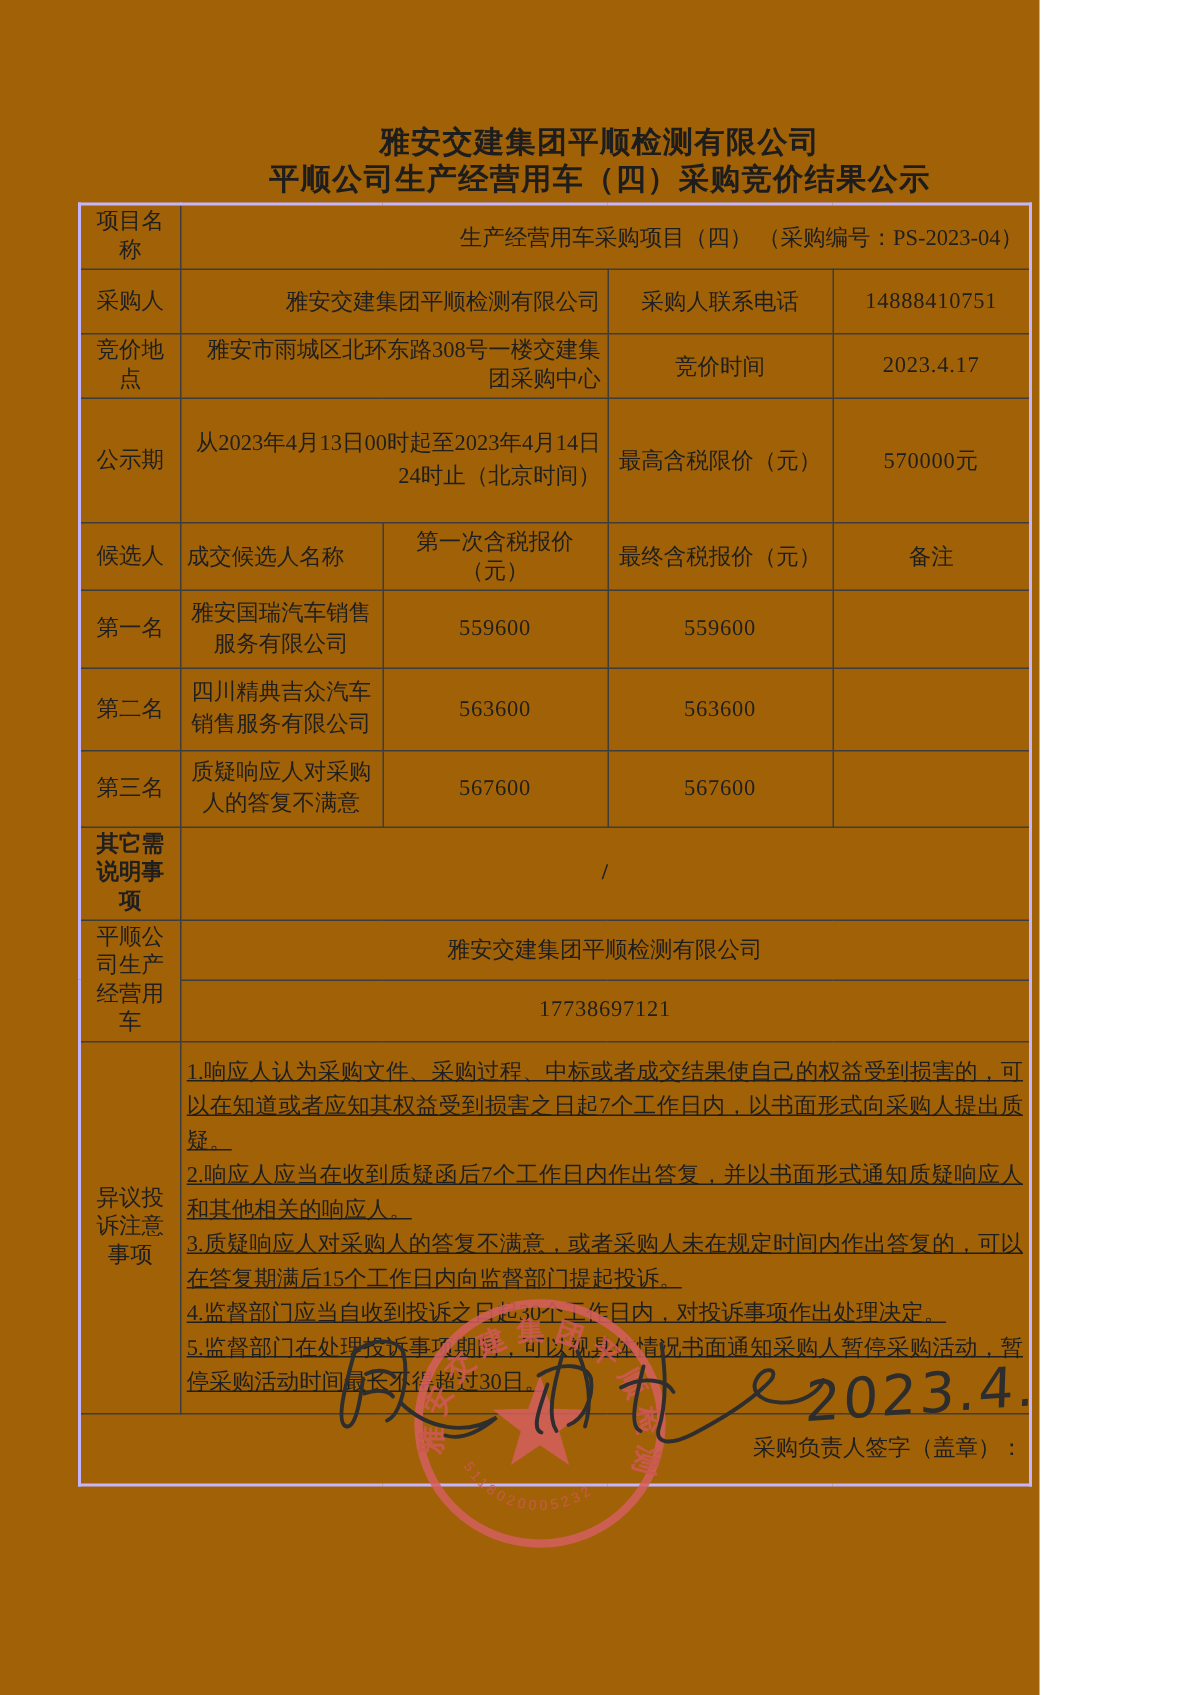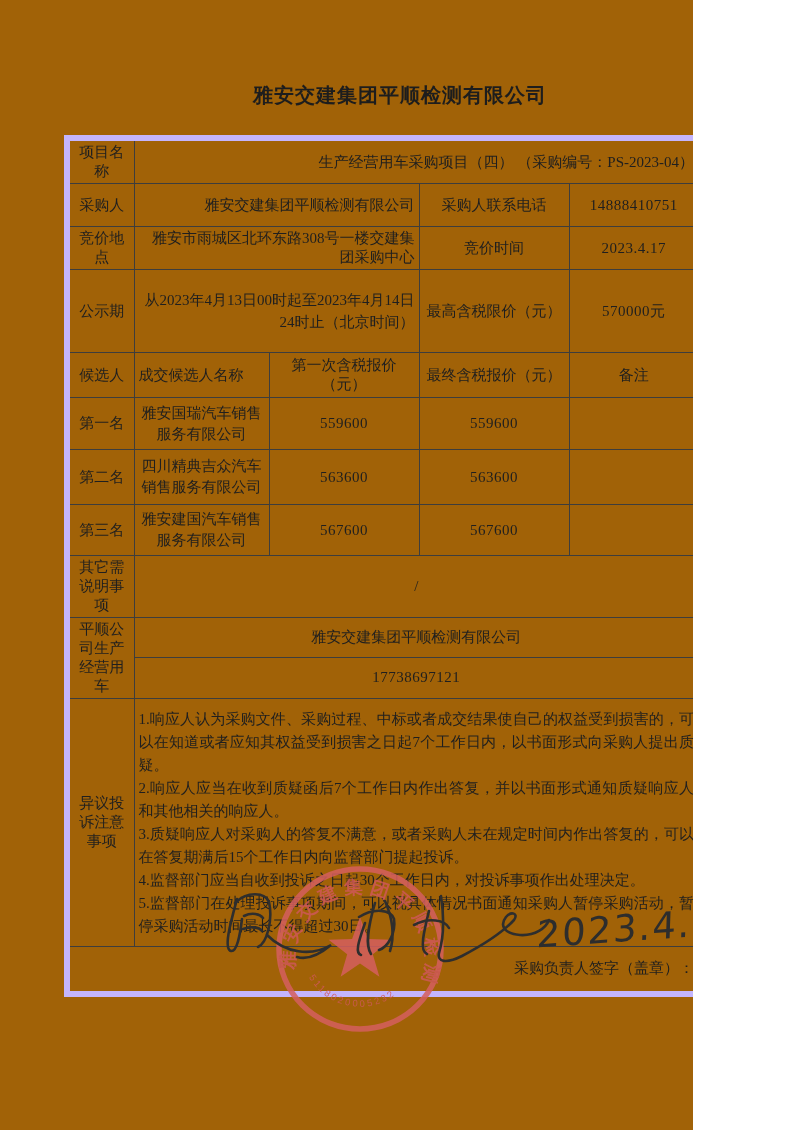"平顺公司生产经营用车（四）采购竞价结果公示" div.title-line { html: none -> <div>平顺公司生产经营用车（四）采购竞价结果公示</div> }
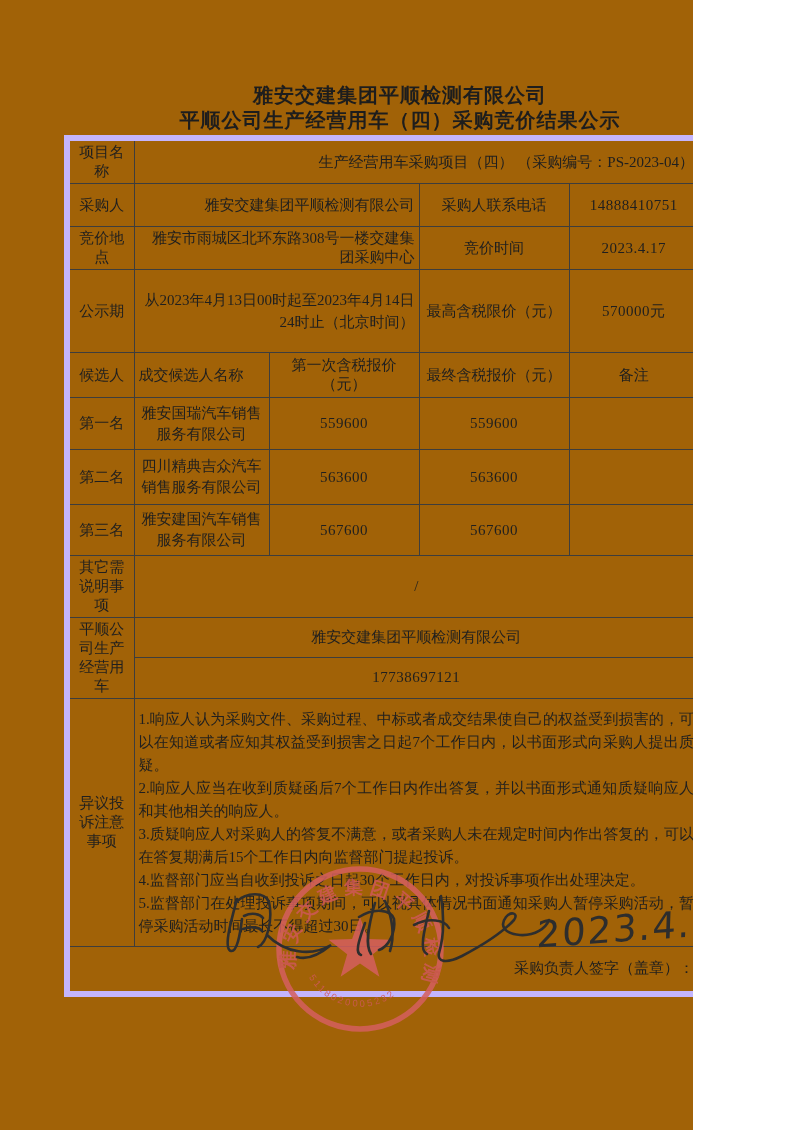"项目名称" table.doc-table { border: 6px solid #c4b5fd -> 2px solid #c4b5fd; left: 64px -> 52px }
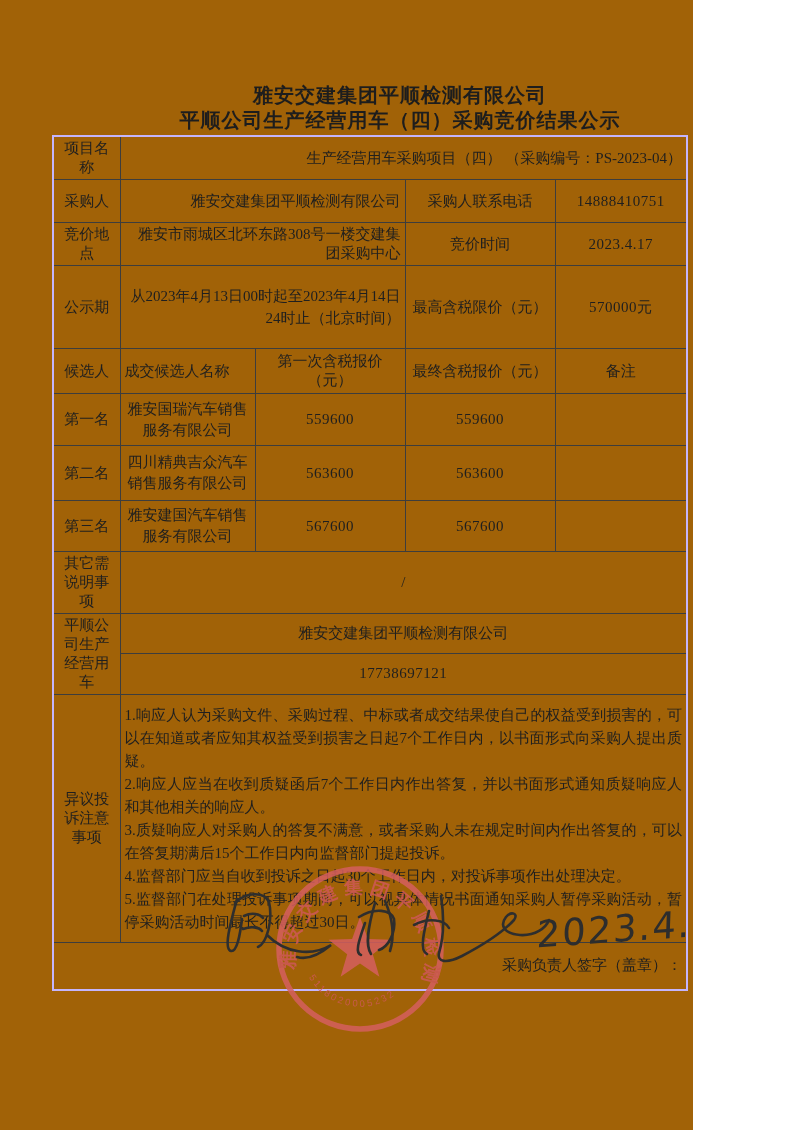"雅安建国汽车销售服务有限公司" td.c { text: 雅安建国汽车销售服务有限公司 -> 质疑响应人对采购人的答复不满意 }
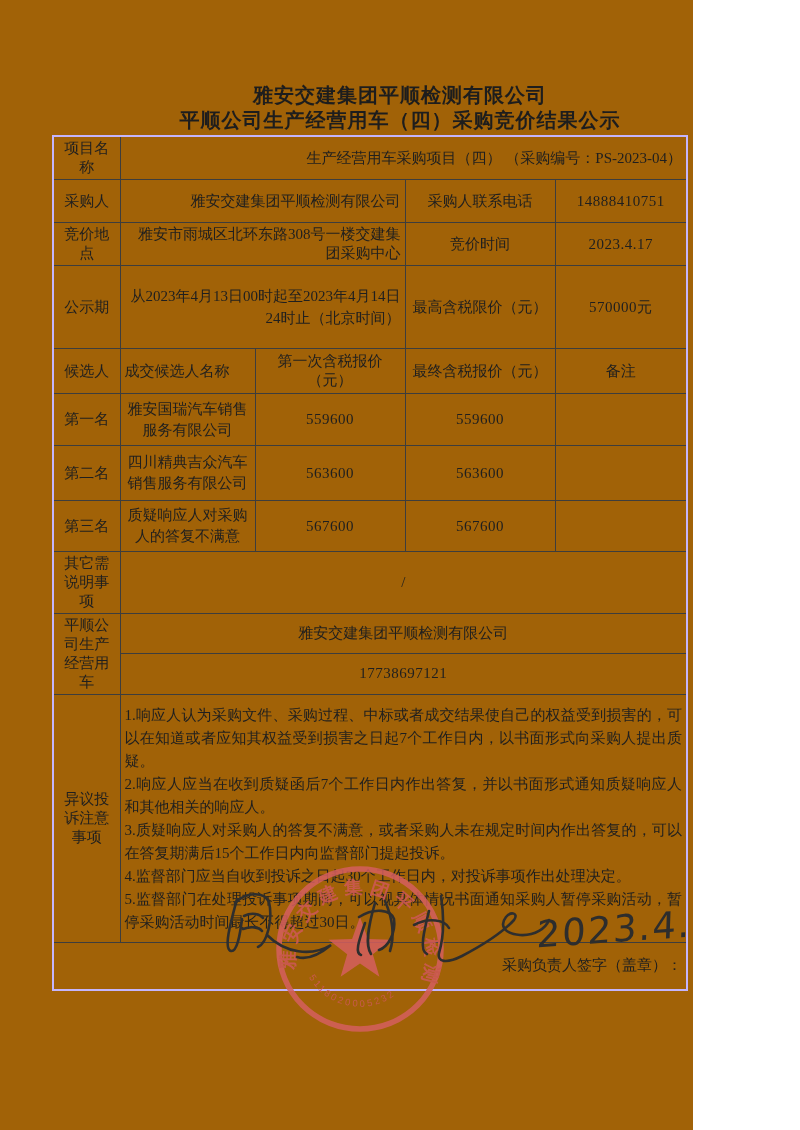"其它需说明事项" tr.r9 td { font-weight: none -> bold }
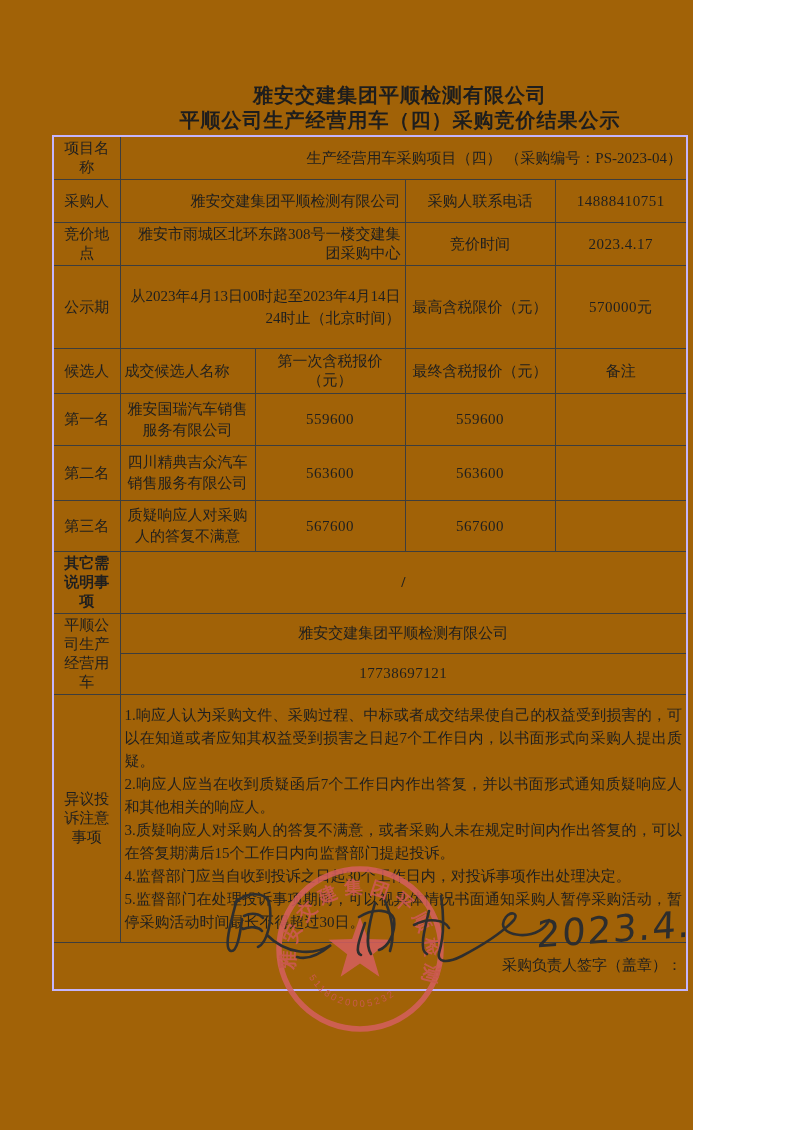"1.响应人认为采购文件、采购过程、中标或者成交结果使自己的权益受到损害的，可以在" .objection-cell .obj-item { text-decoration: none -> underline }
